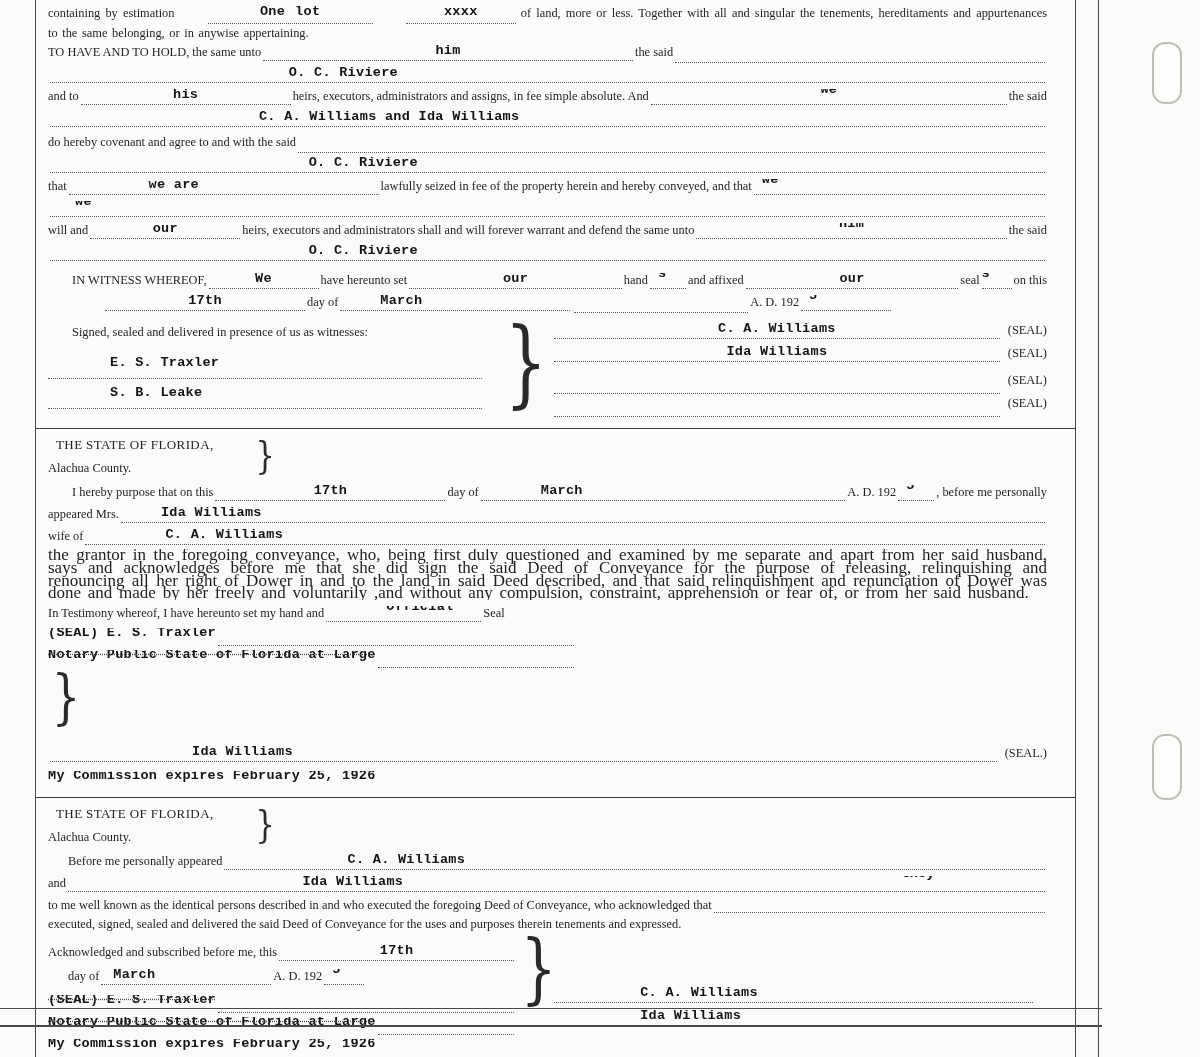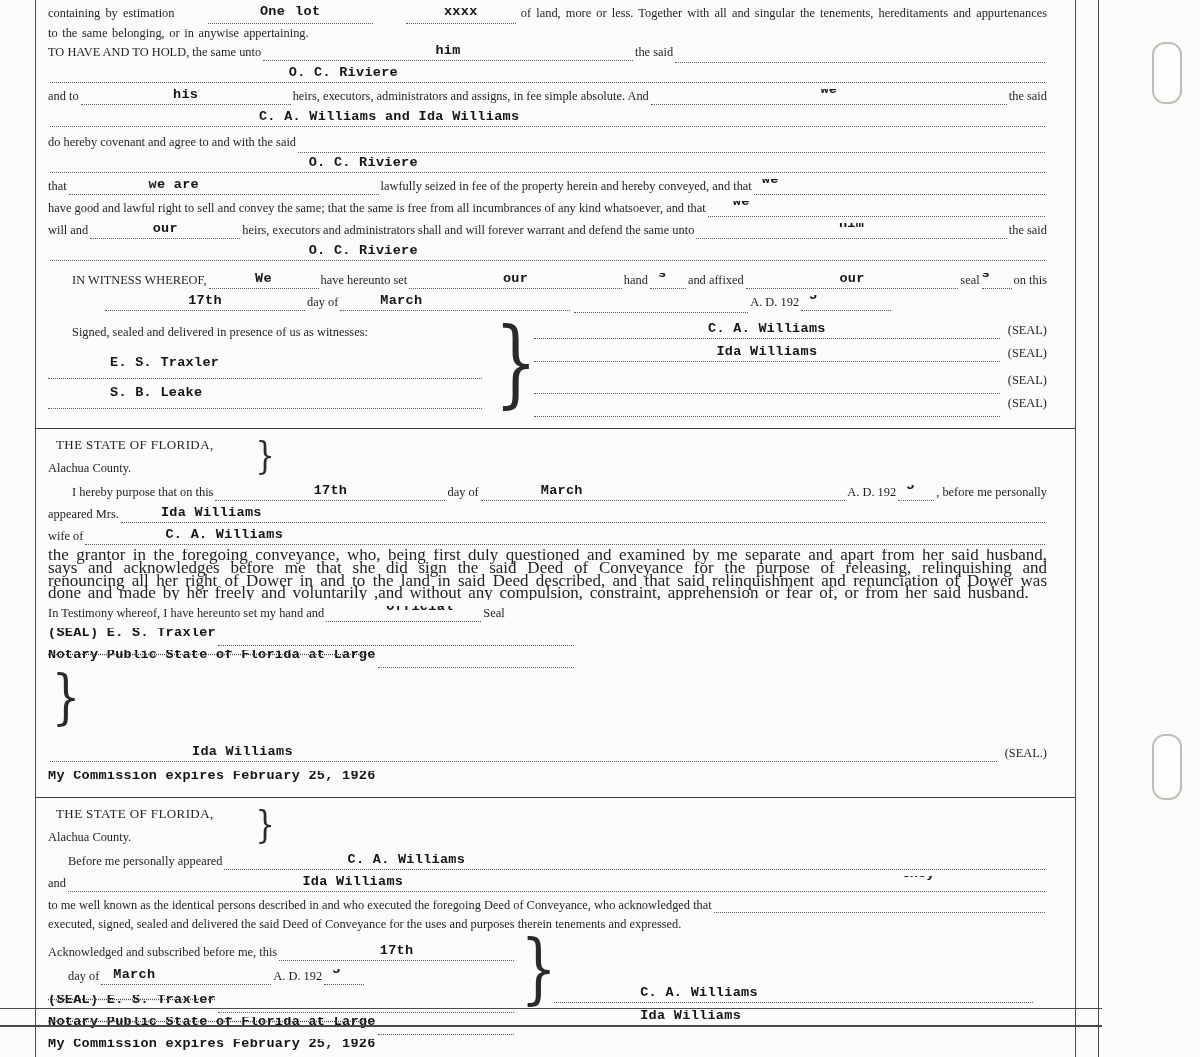"have good and lawful right" span.p { html: <span>have good and lawful right to sell and convey the same; that the same is free from all incumbrances of any kind whatsoever, and that</span> -> none }
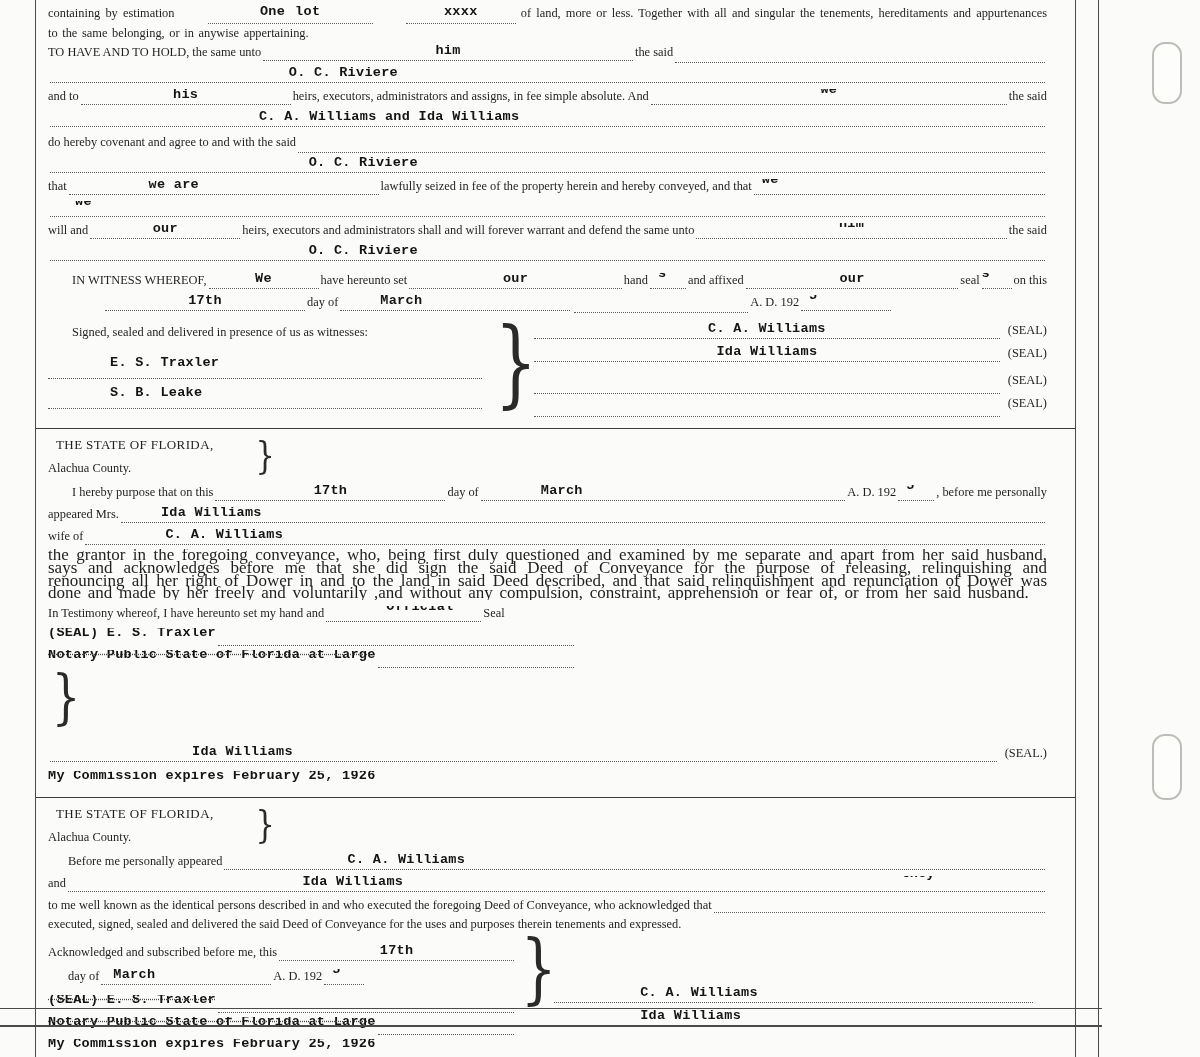"Signed, sealed and delivered in" .attest { gap: none -> 10px }
